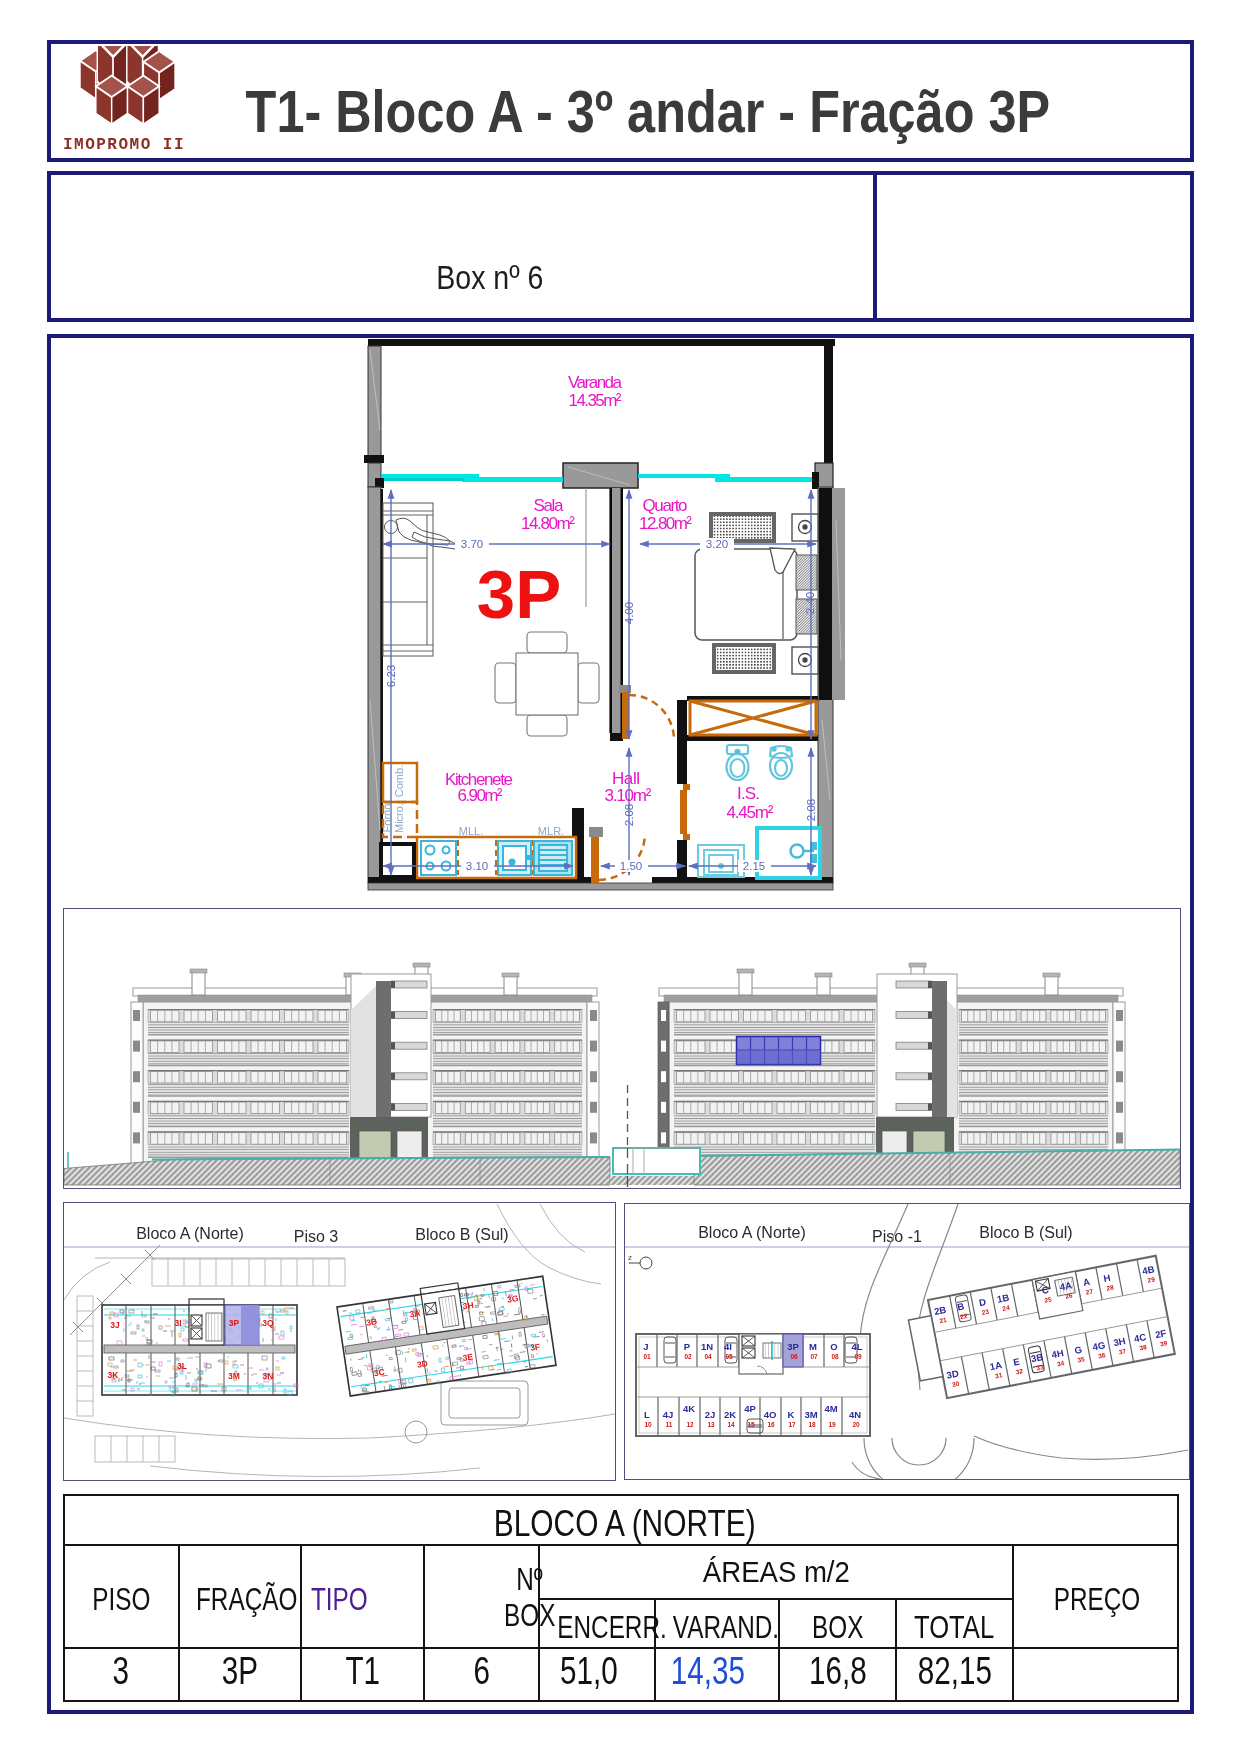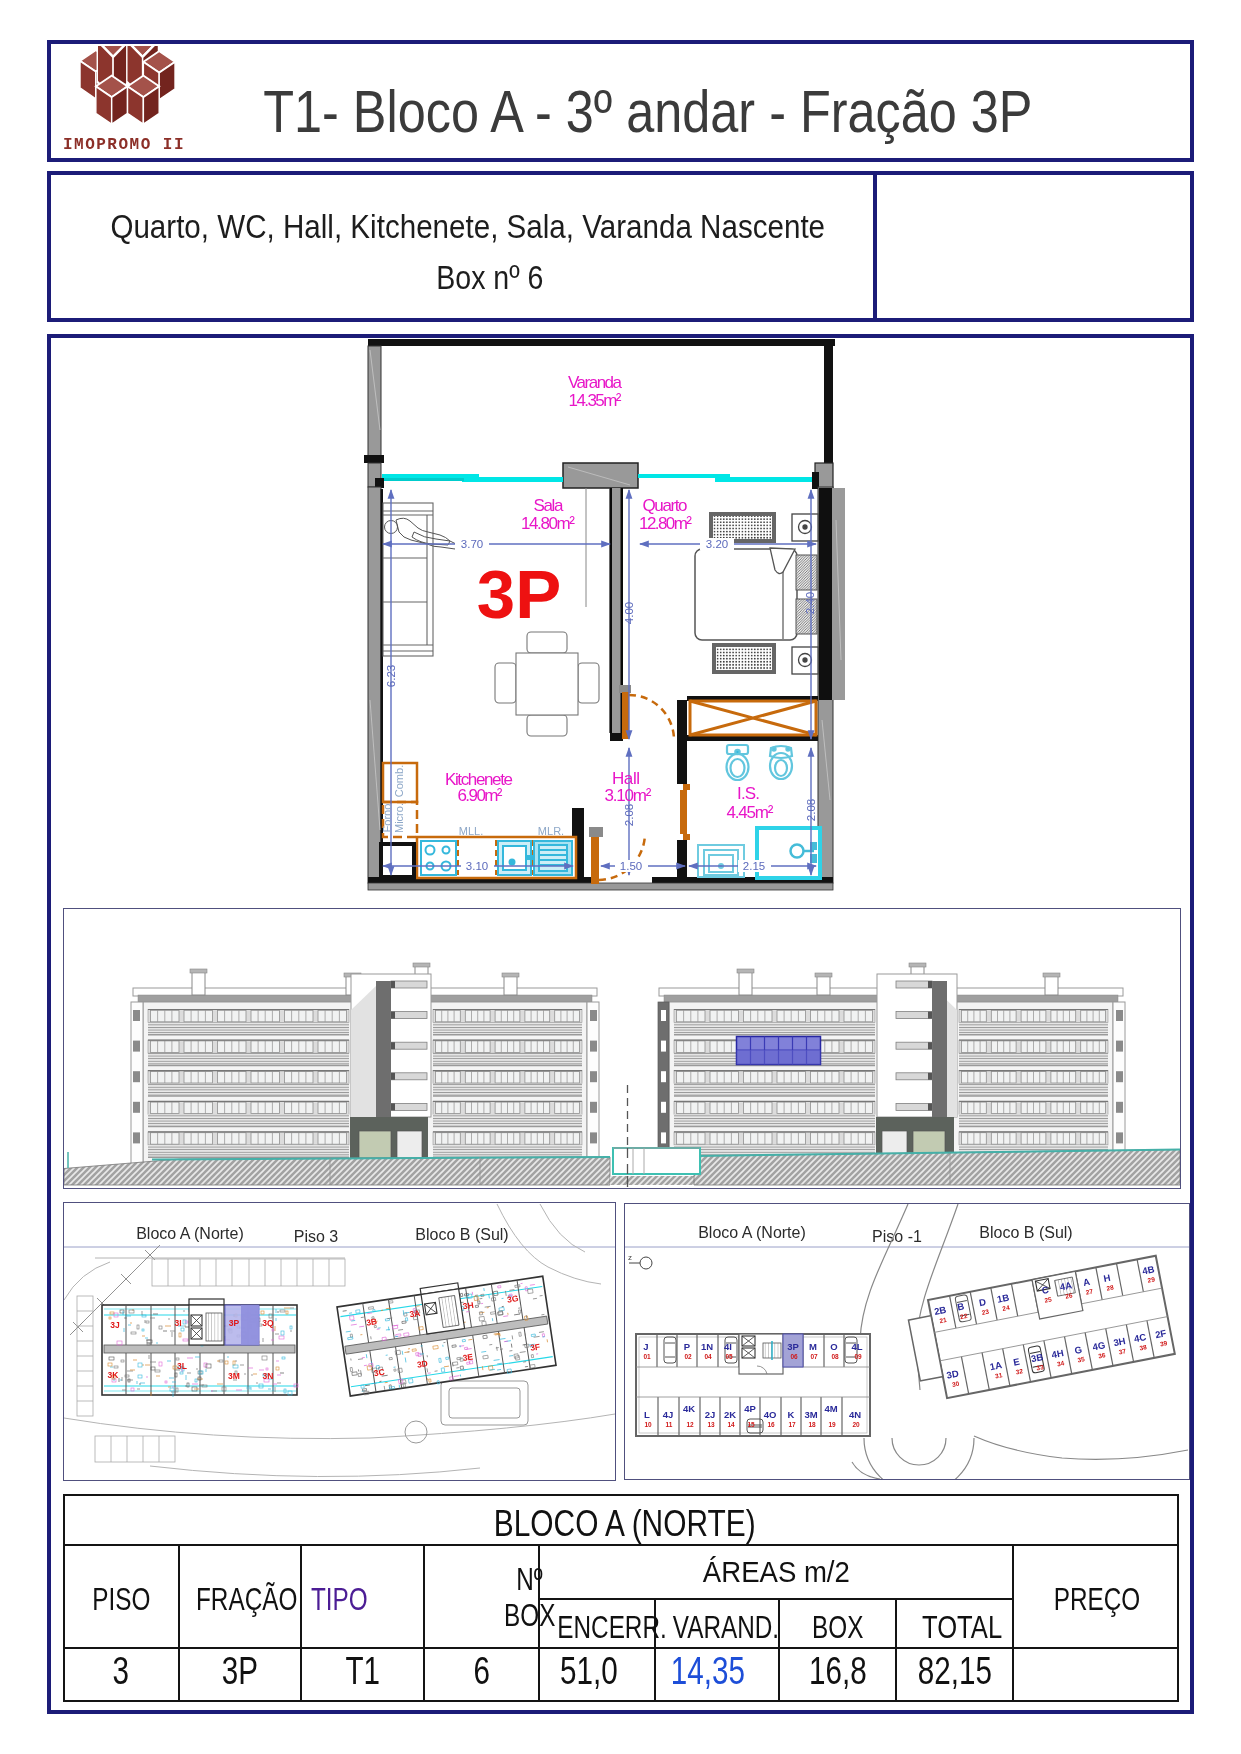"T1- Bloco A - 3º" div.abs { font-weight: normal -> bold }
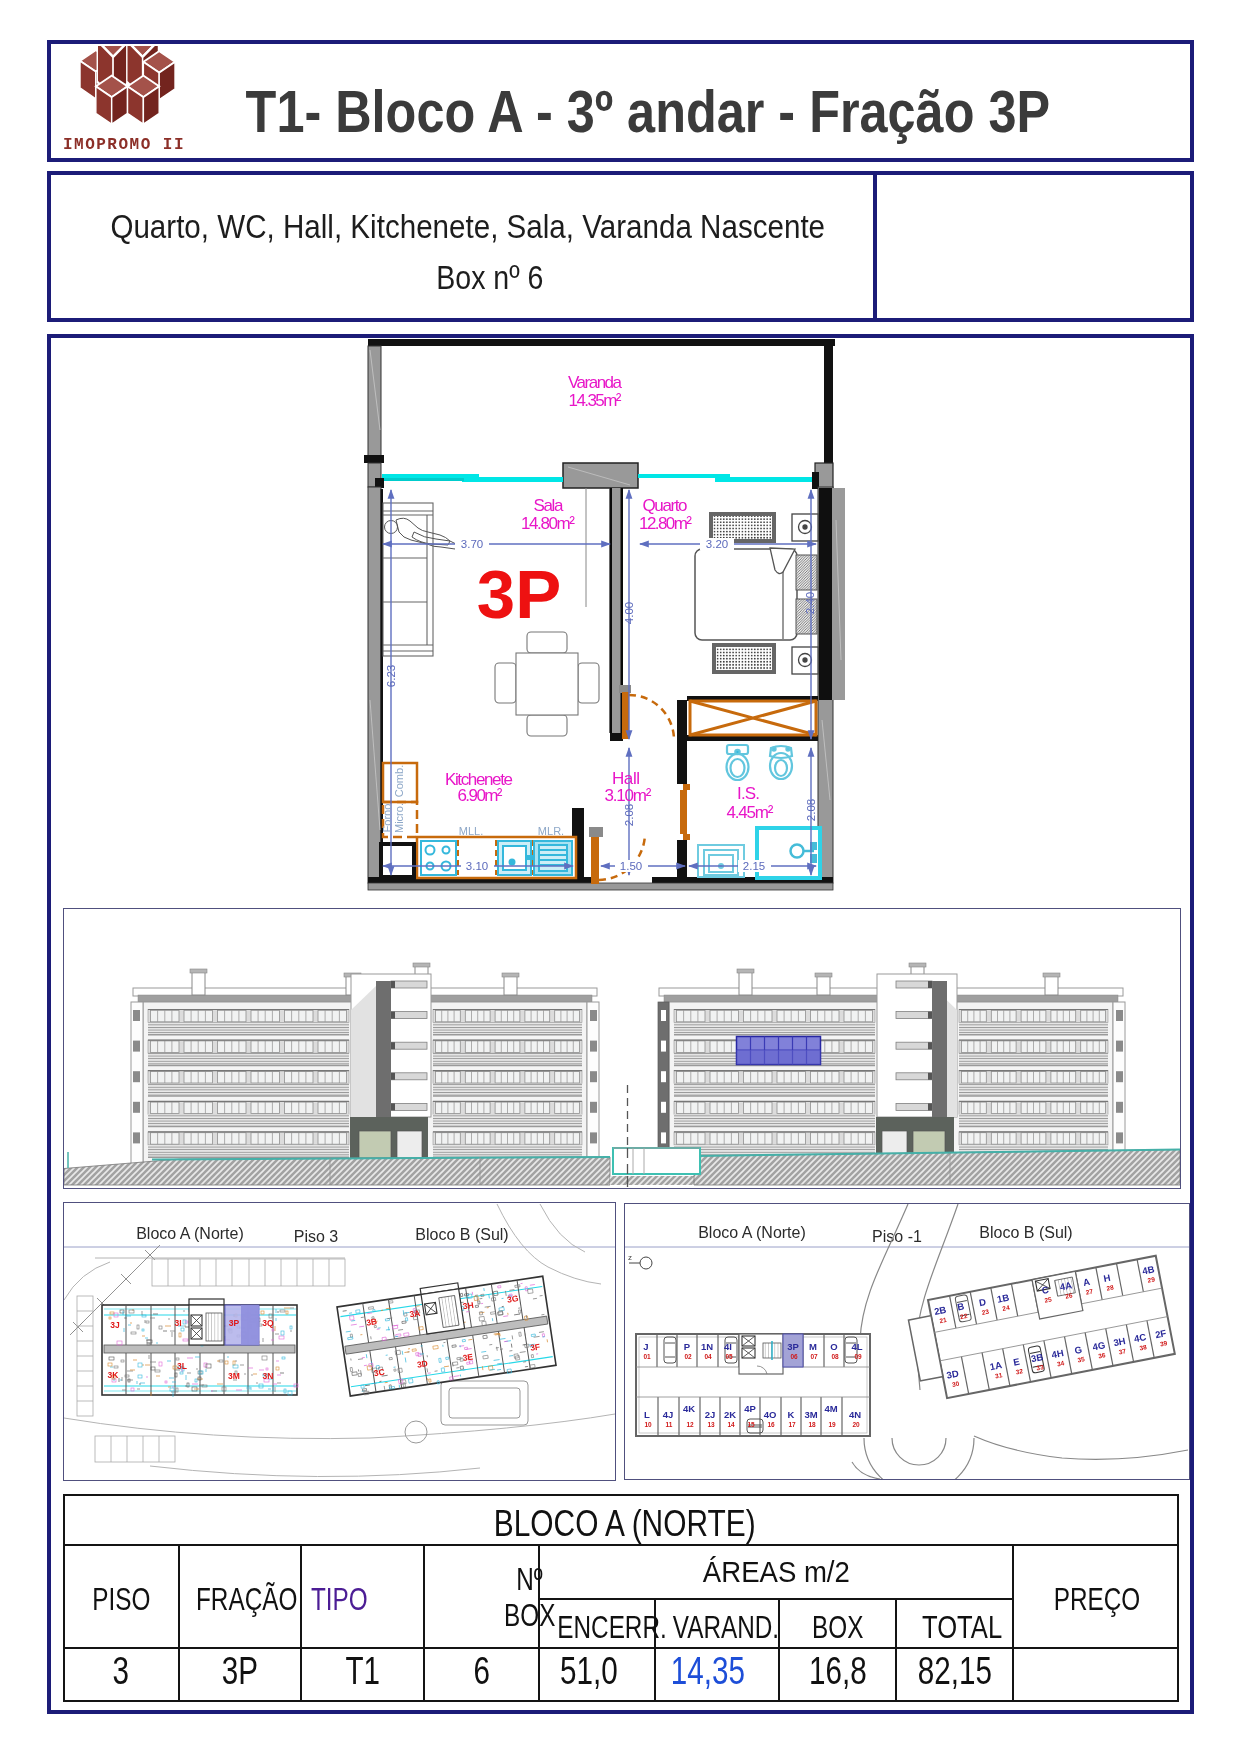"Quarto, WC, Hall, Kitchenete, Sala," div.abs { html: <div><span>Quarto, WC, Hall, Kitchenete, Sala, Varanda Nascente</span></div> -> none }
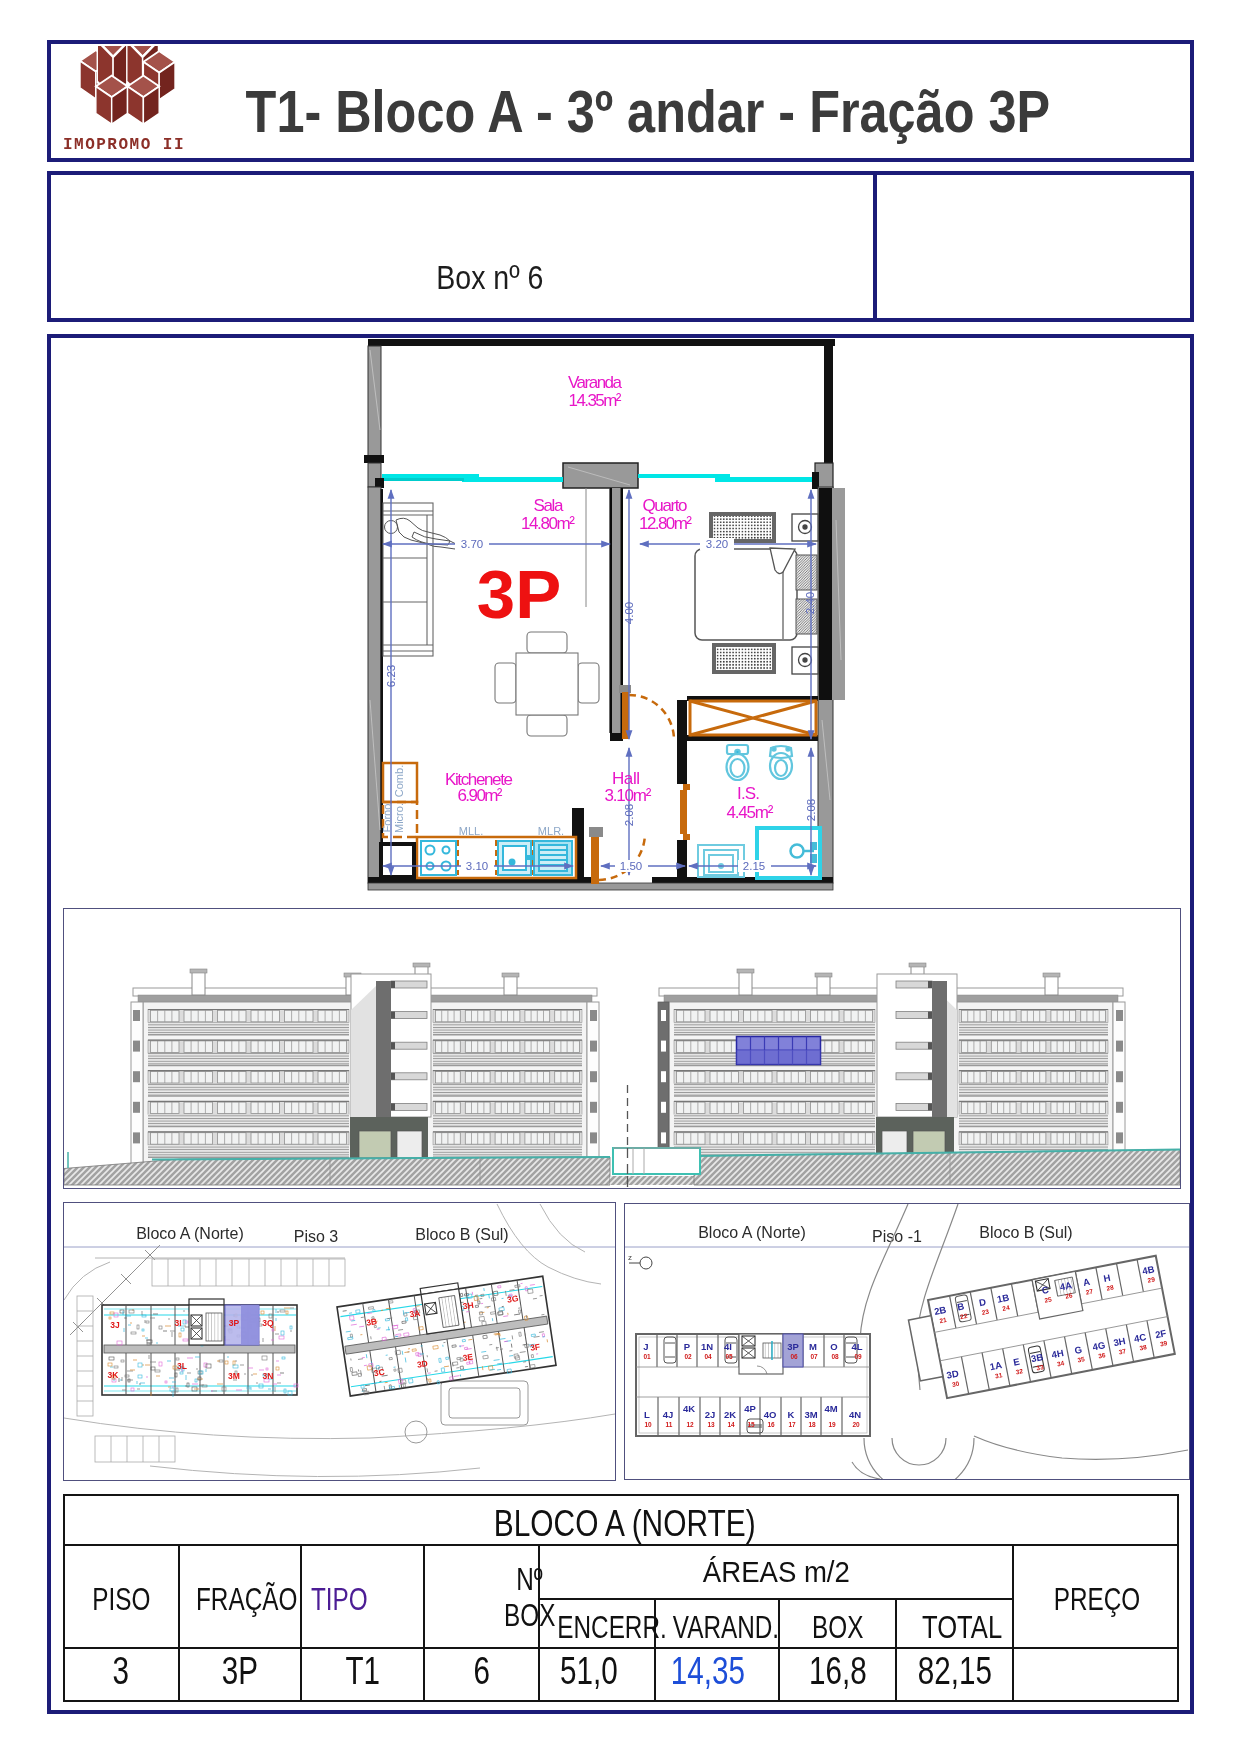"TOTAL" div.abs { text-align: right -> center }
